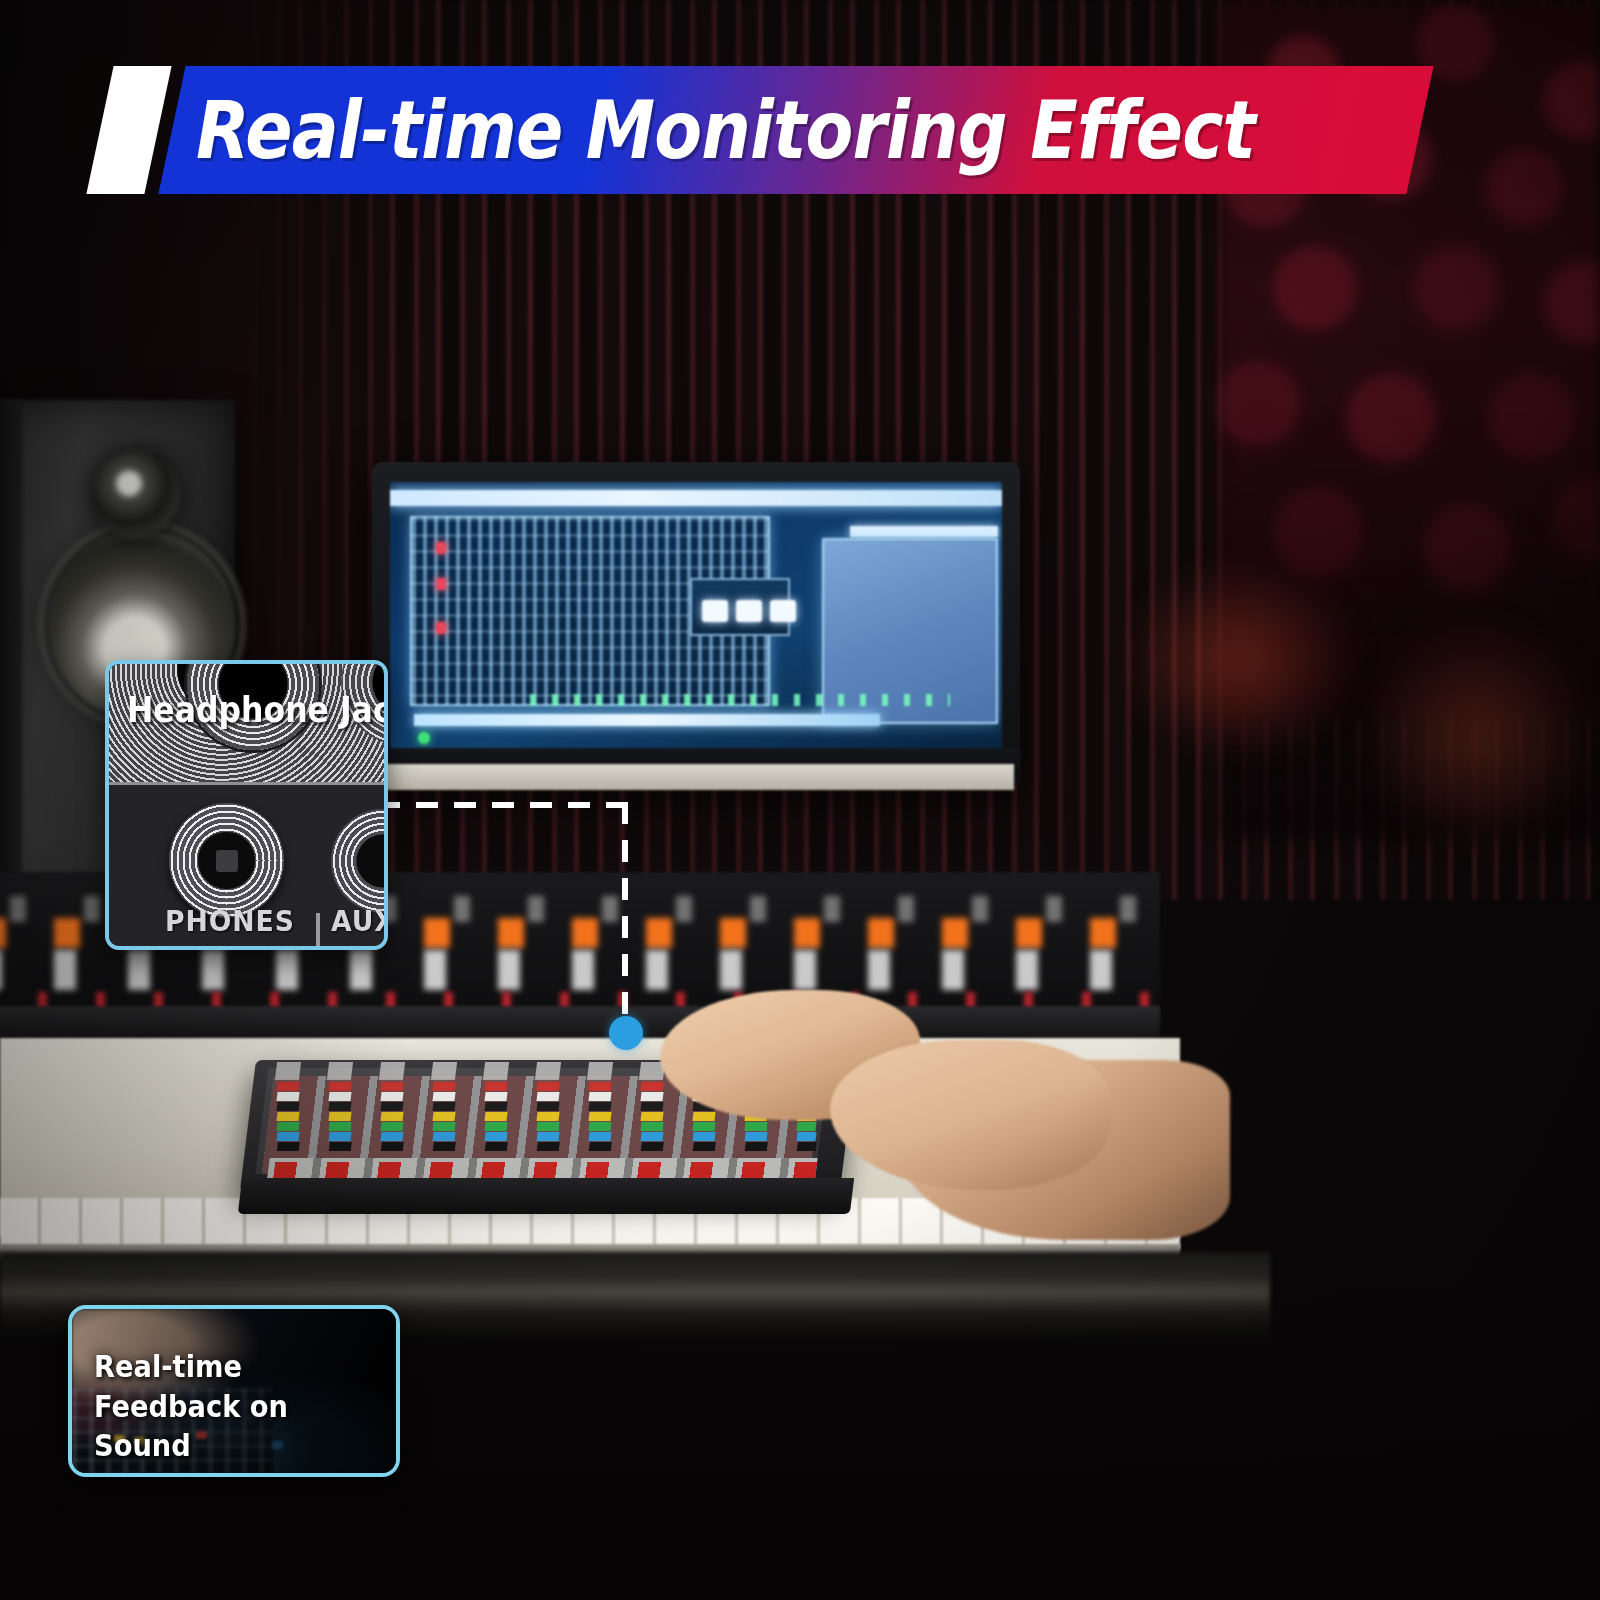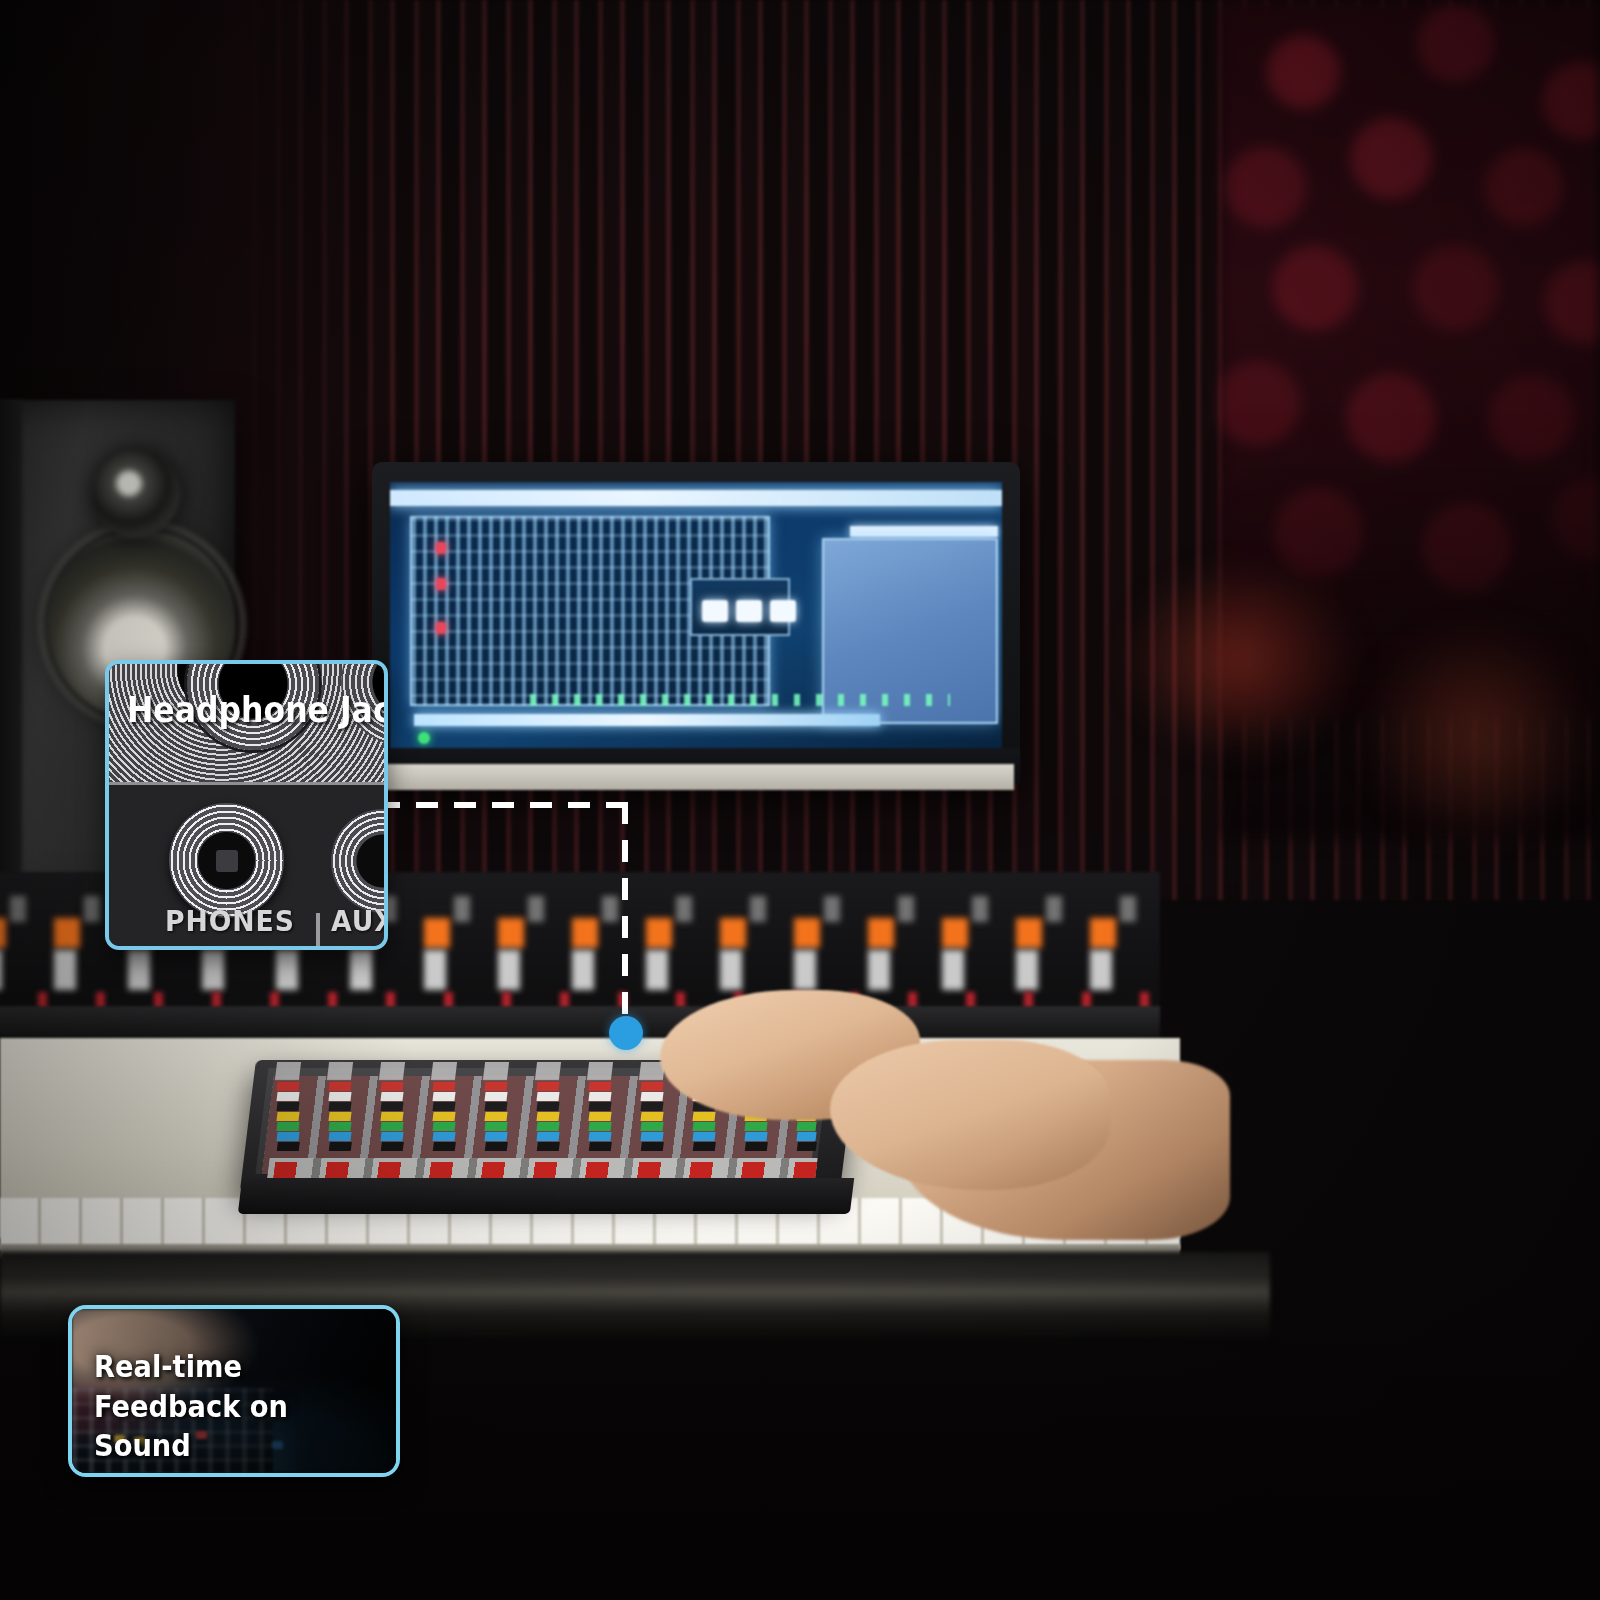"Real-time Monitoring Effect" div.banner-wrap { html: none -> <div> <div></div> <div></div> <div> <span>Real-time Monitoring Effect</span> </div> </div> }
